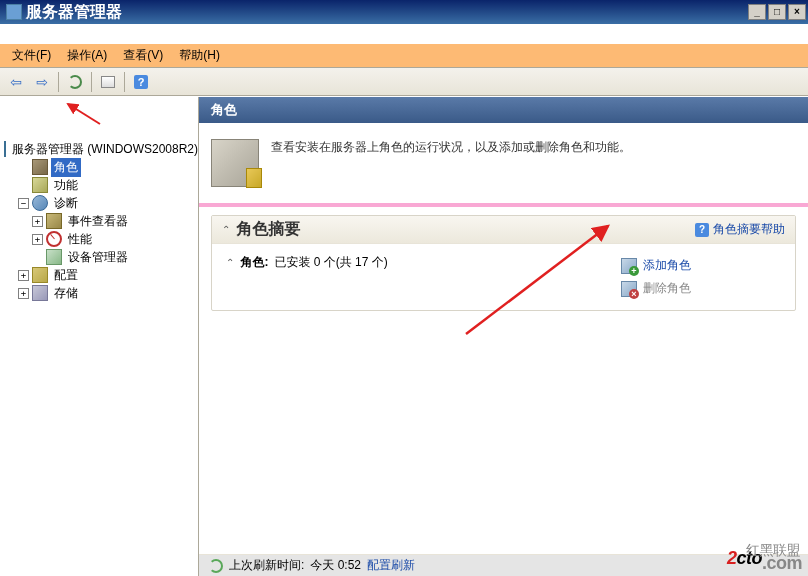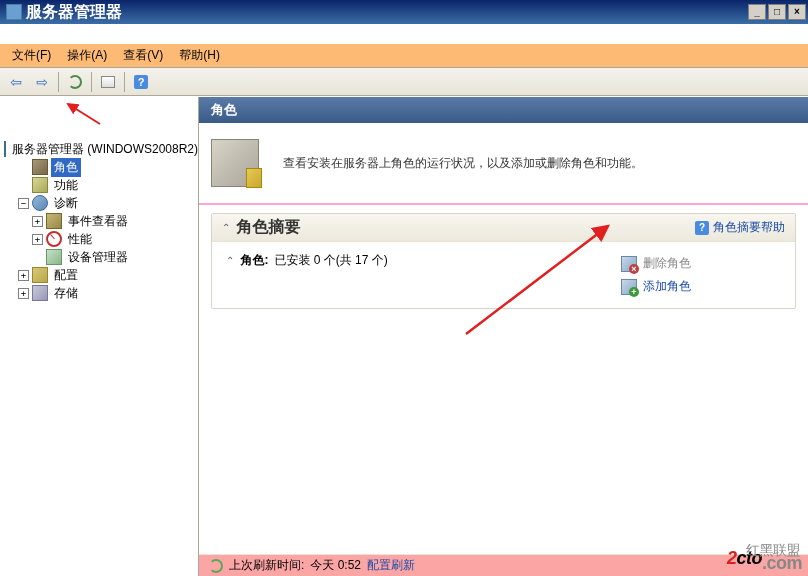"查看安装在服务器上角色的运行状况，以及添加或删除角色和功能。" .desc-band { align-items: center -> none; border-bottom: 2px solid #f9a8d4 -> 4px solid #f9a8d4; gap: 24px -> 12px }
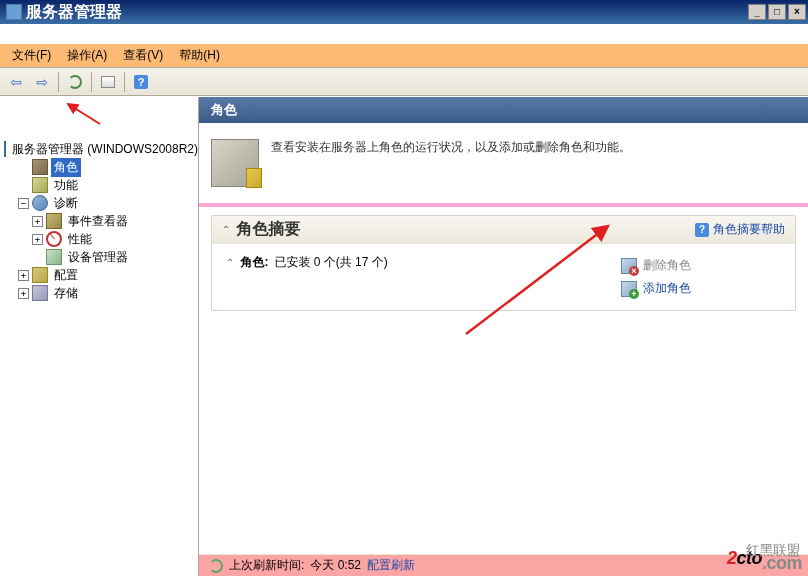"删除角色" div.action-link { order: before "添加角色" -> after "添加角色" }
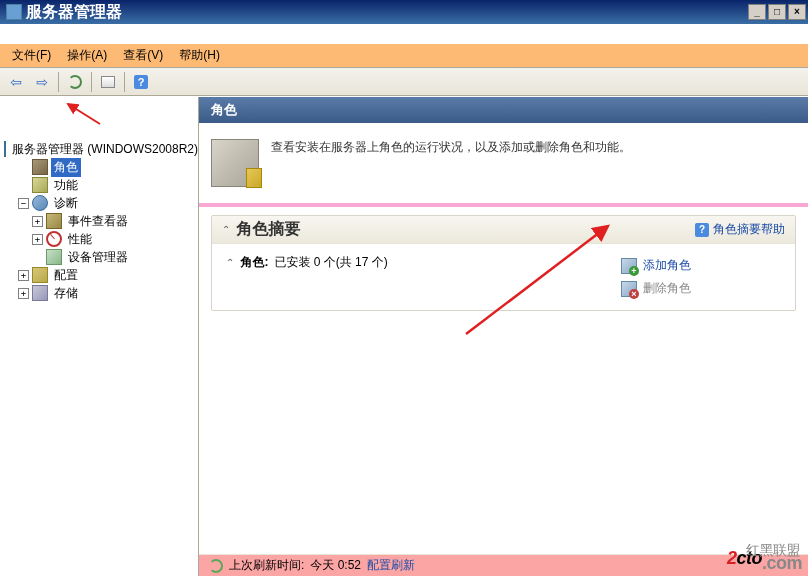"上次刷新时间:" .statusbar { background: #fca5a5 -> #e5e5e5 }
